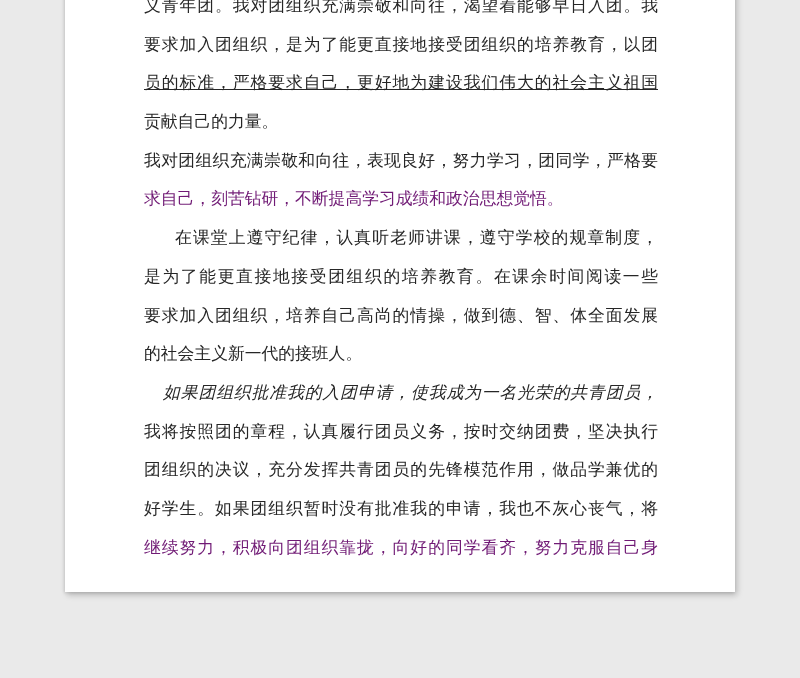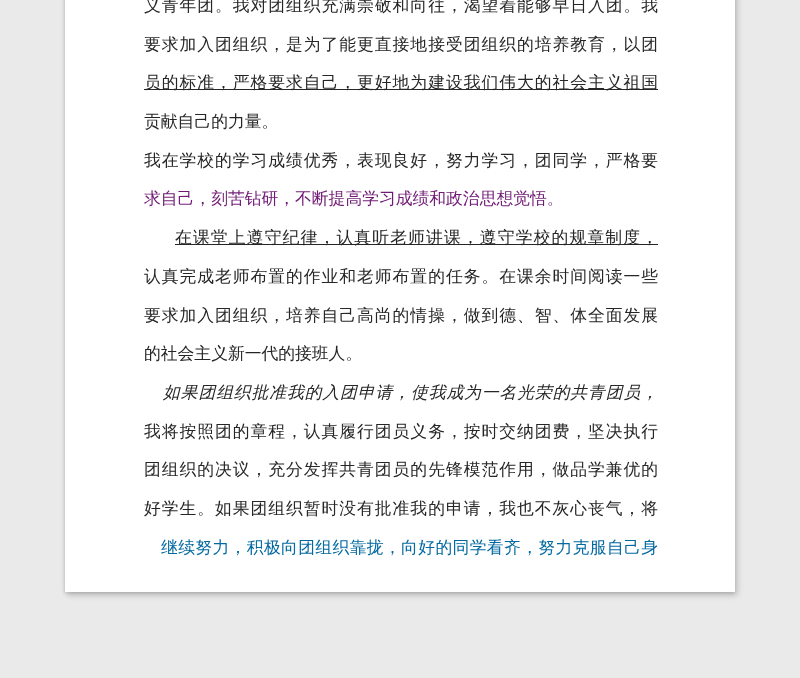"我在学校的学习成绩优秀，表现良好，努力学习，团同学，严格要" div.line { text: 在学校的学习成绩优秀 -> 对团组织充满崇敬和向往 }
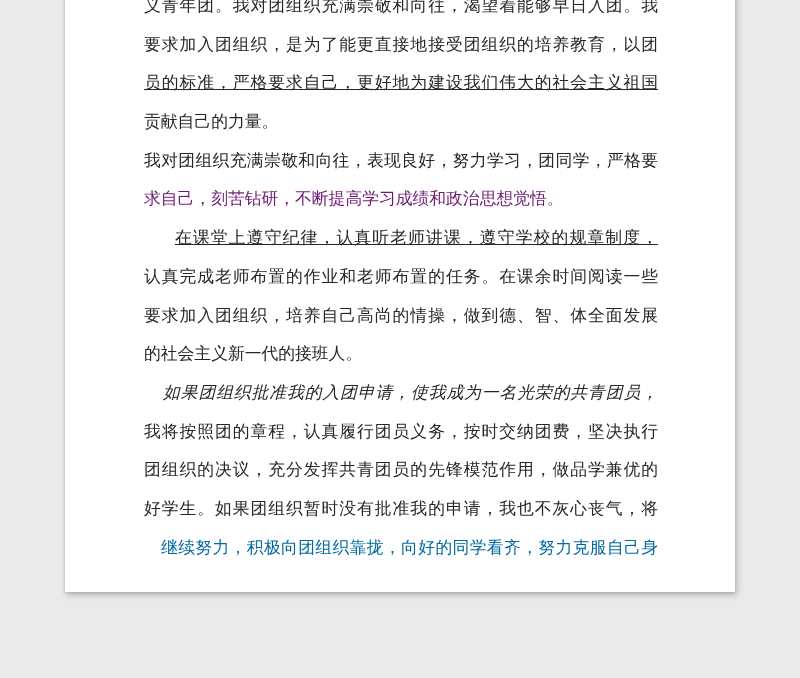"在课堂上遵守纪律，认真听老师讲课，遵守学校的规章制度，" div.line { text-decoration: underline -> none }
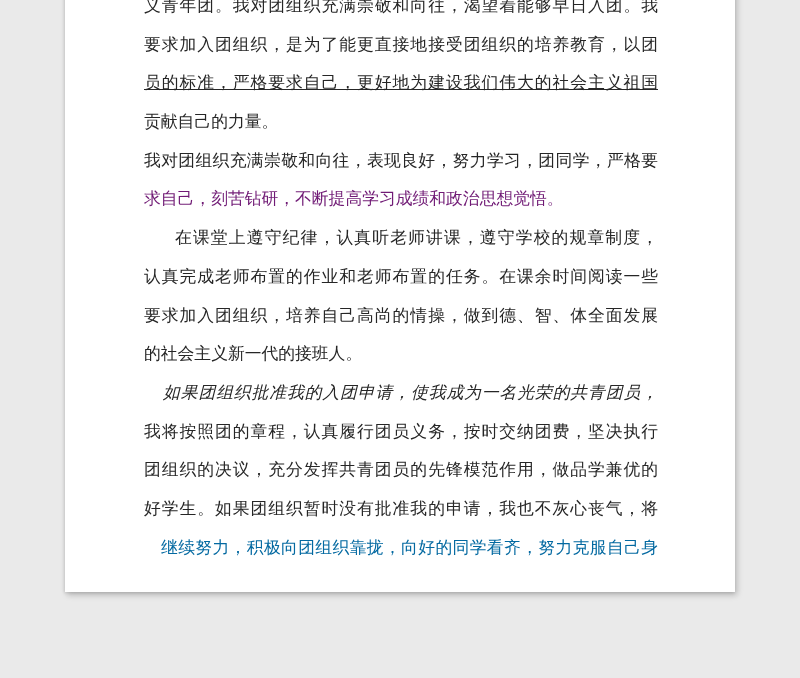"认真完成老师布置的作业和老师布置的任务。在课余时间阅读一些" div.line { text: 认真完成老师布置的作业和老师布置的任务 -> 是为了能更直接地接受团组织的培养教育 }
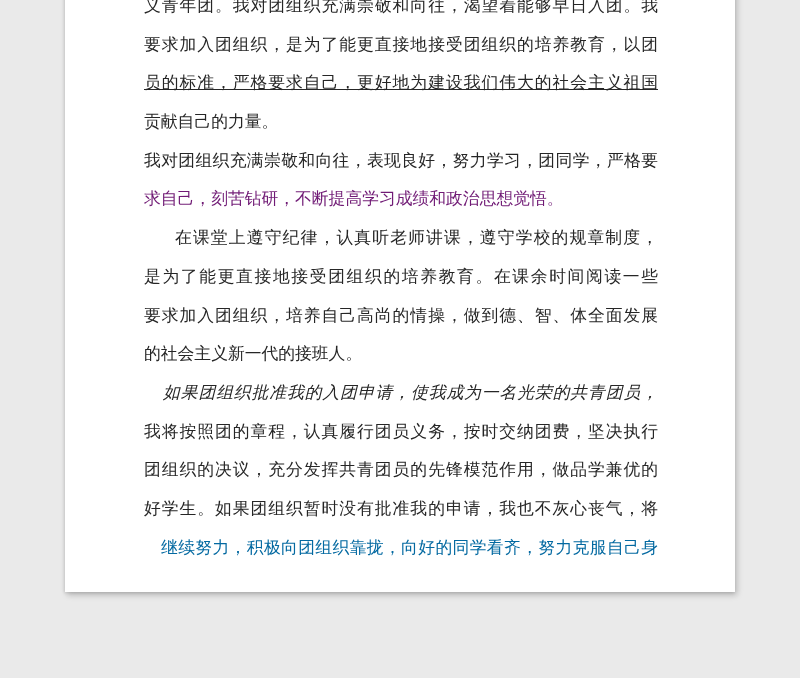"继续努力，积极向团组织靠拢，向好的同学看齐，努力克服自己身" div.line { color: #0369a1 -> #701a75; margin-left: 17px -> none }
